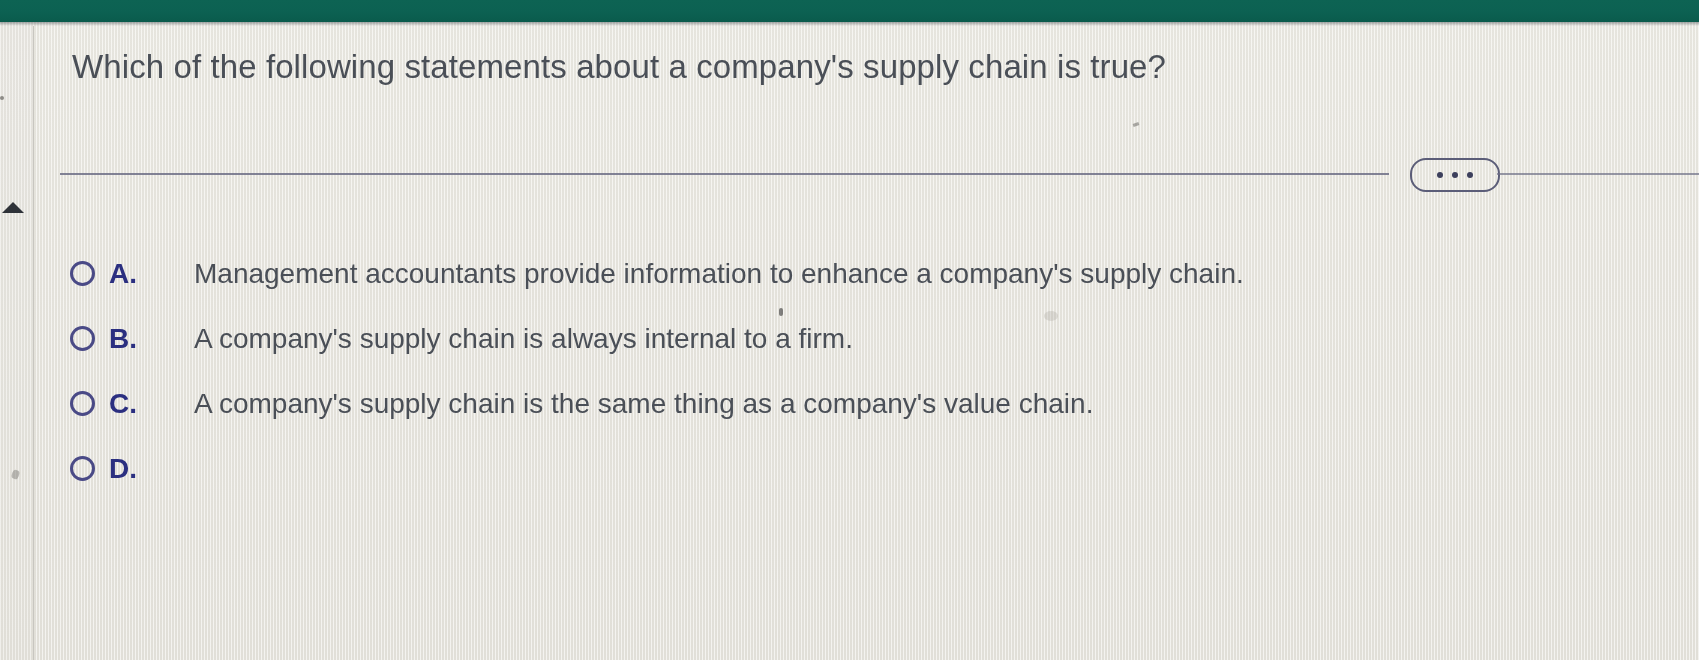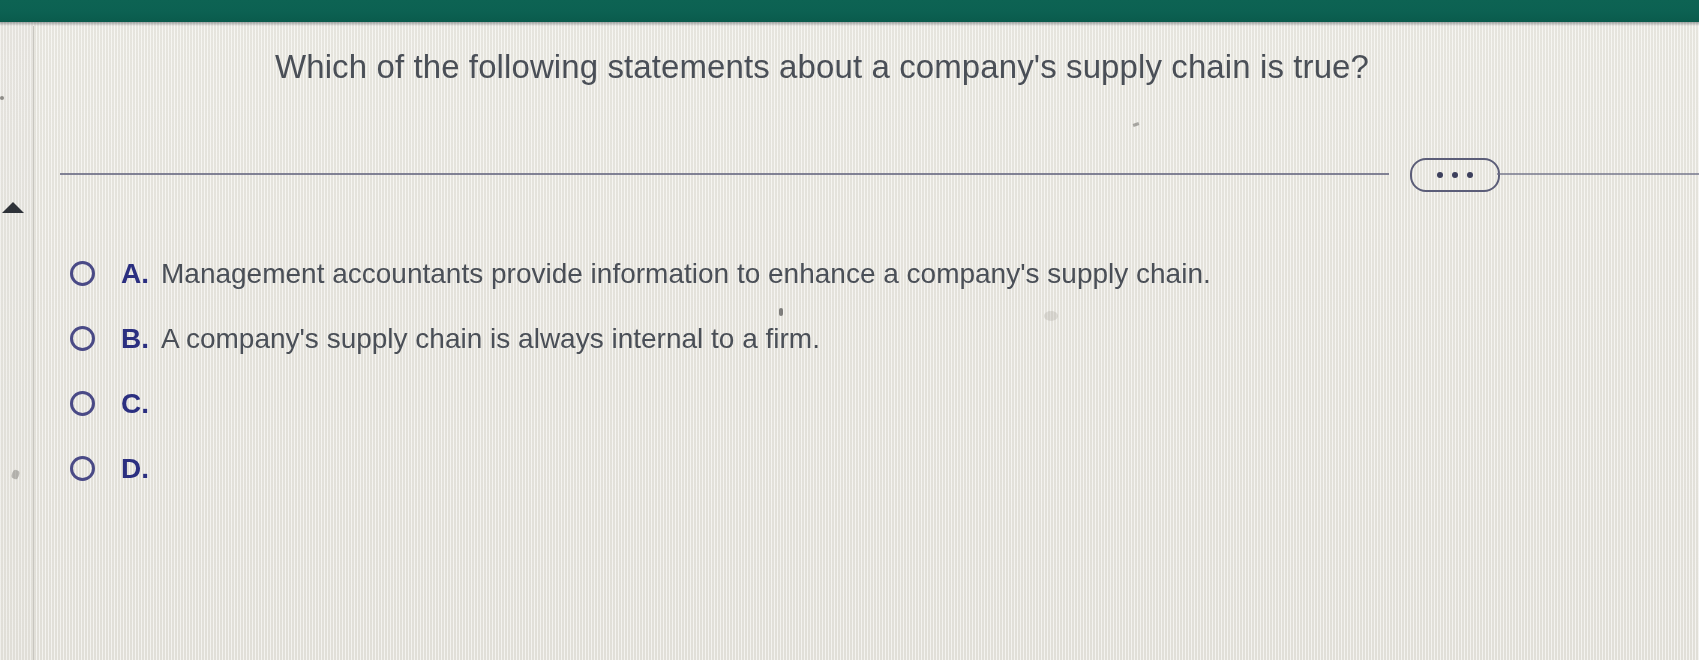"Which of the following statements" #screen { text-align: center -> none }
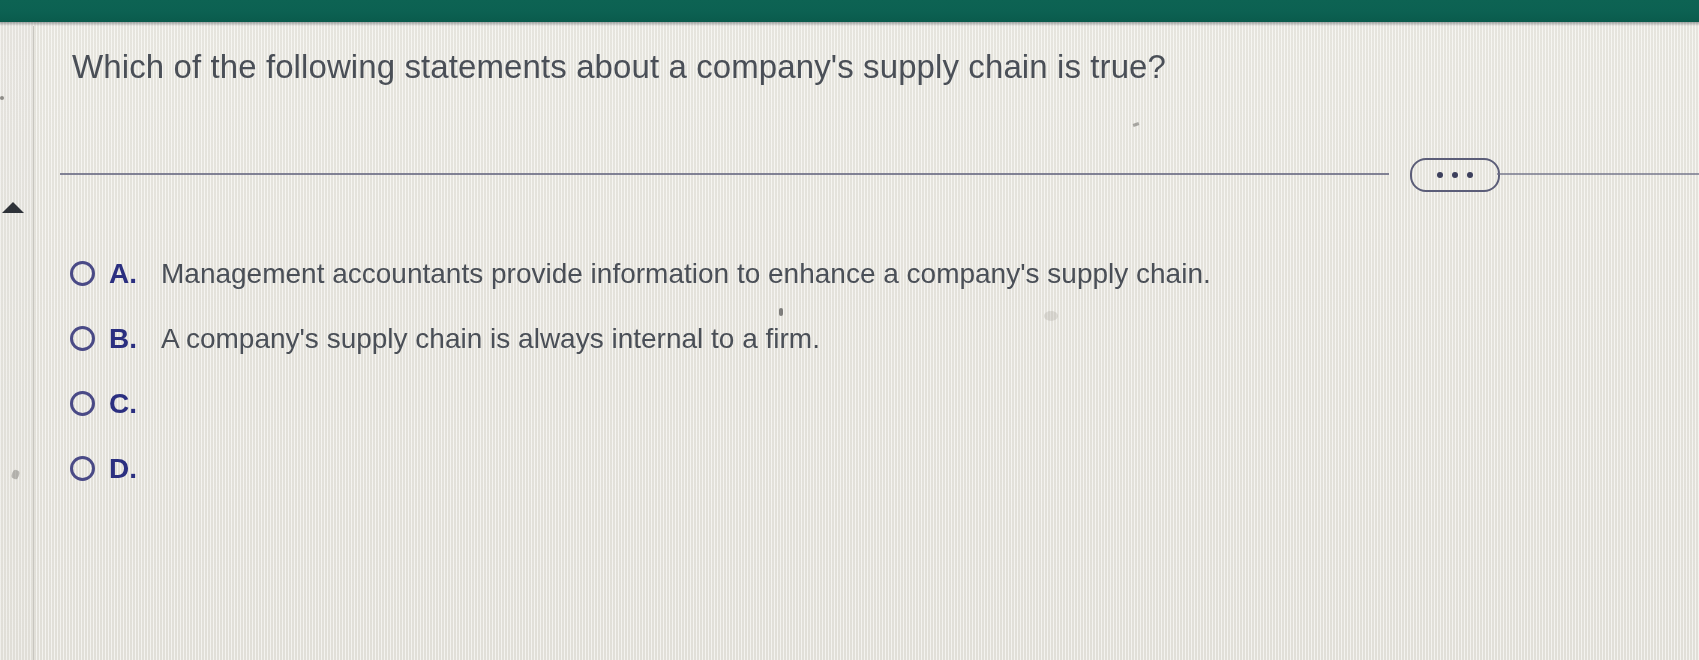"Management accountants provide" .option-text { margin-left: none -> 33px }
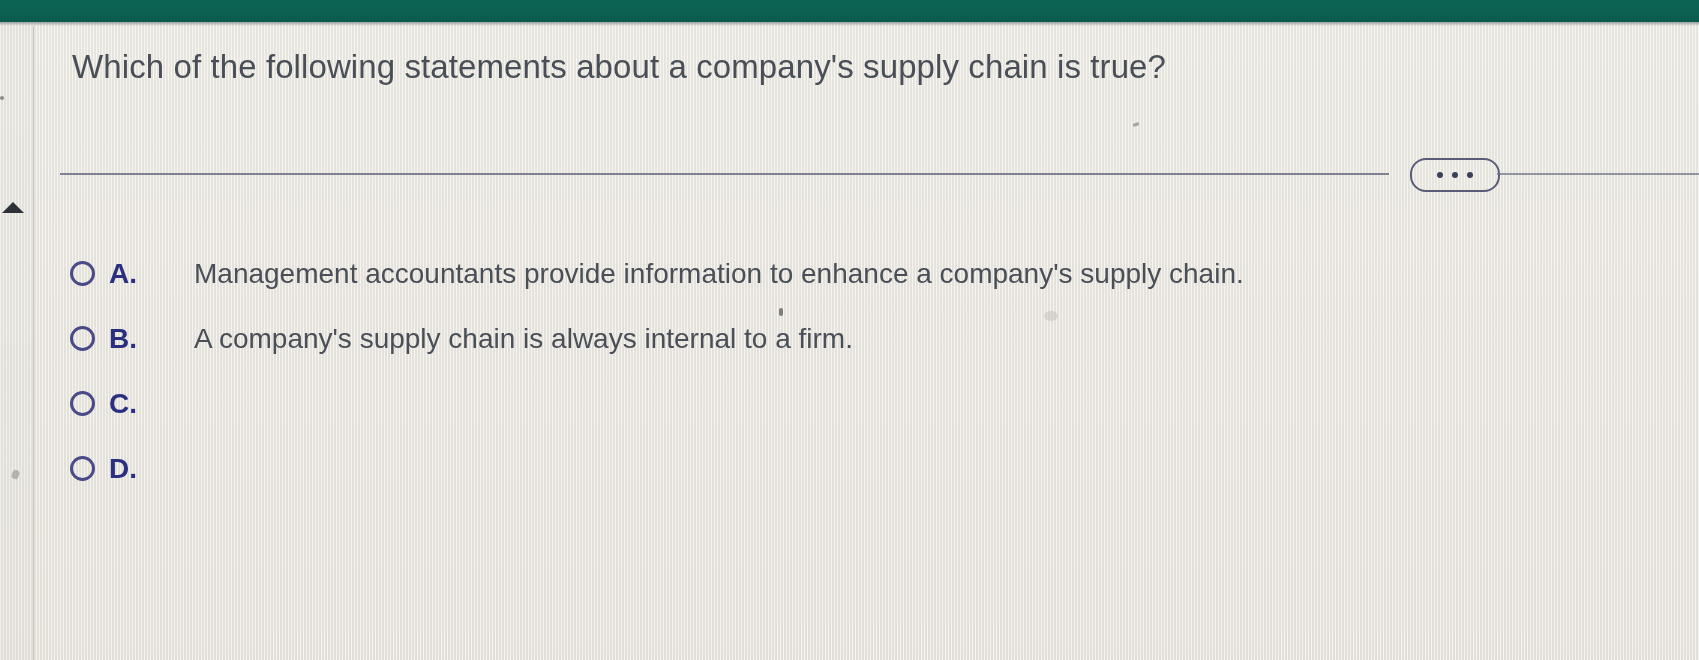"A company's supply chain is the" span.option-text { html: none -> <span>A company's supply chain is the same thing as a company's value chain.</span> }
